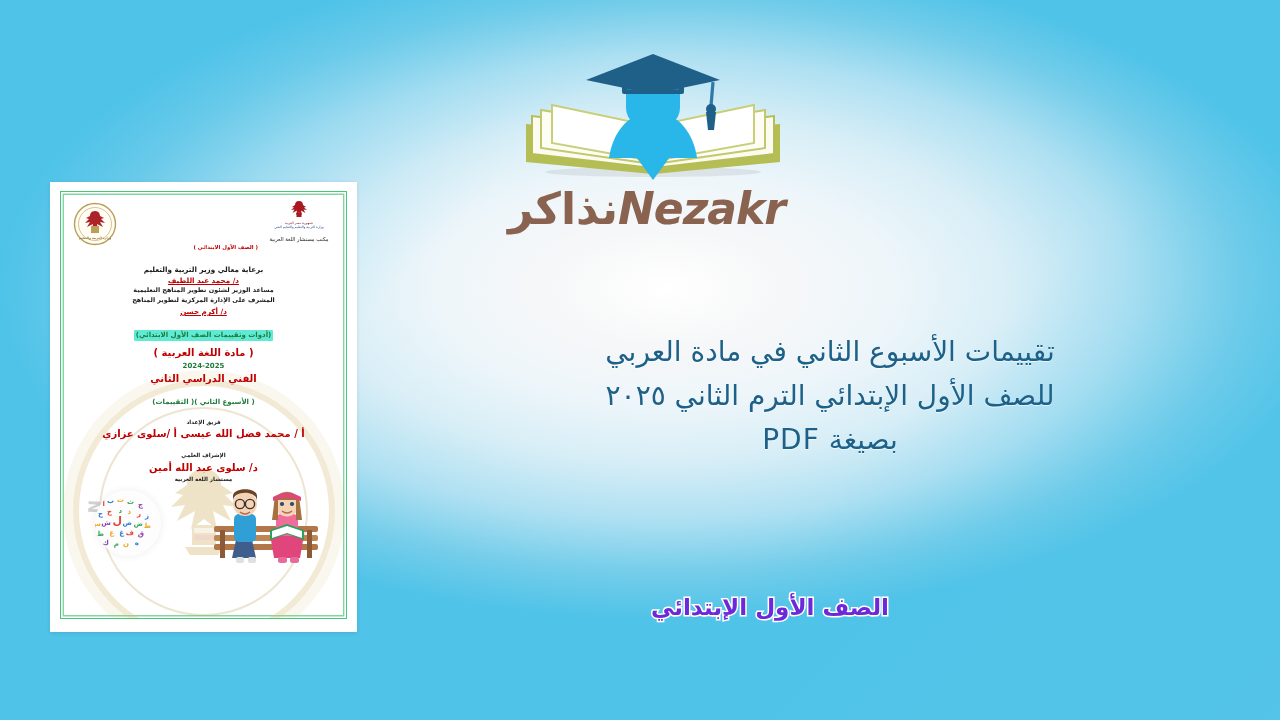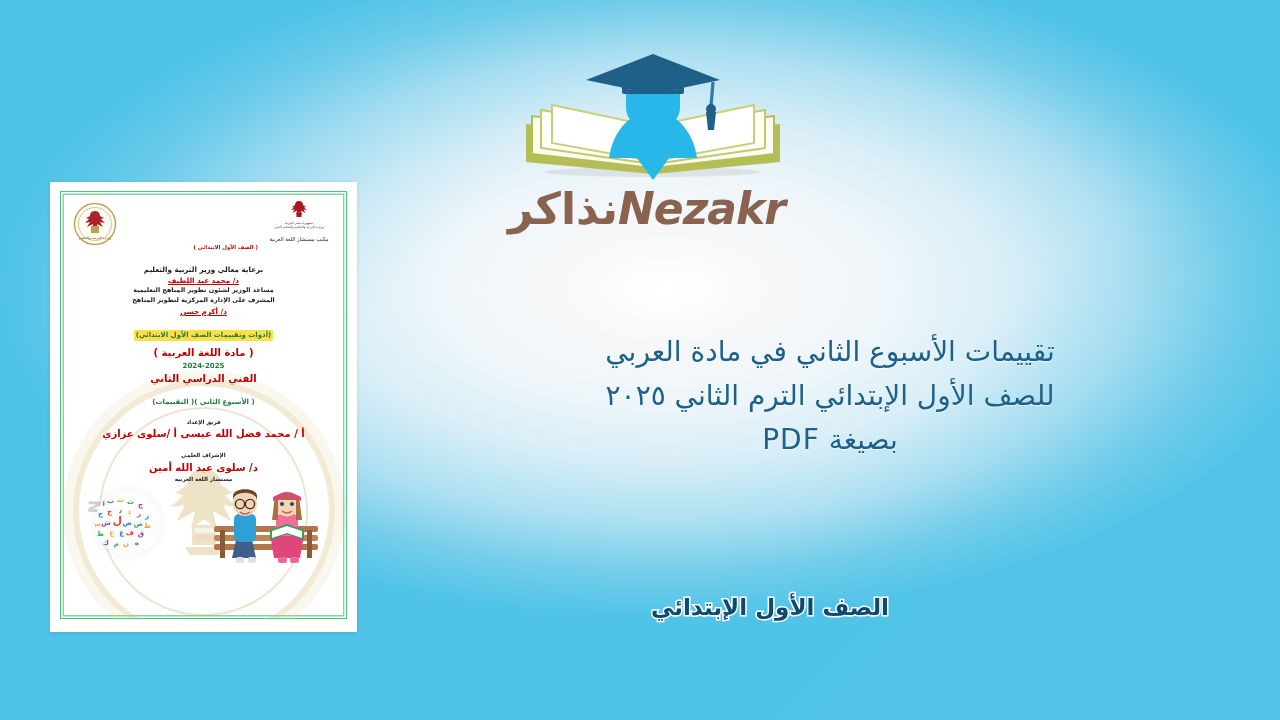"(أدوات وتقييمات الصف الأول الابتدائي)" .l-hl { background: #fde047 -> #5eead4 }
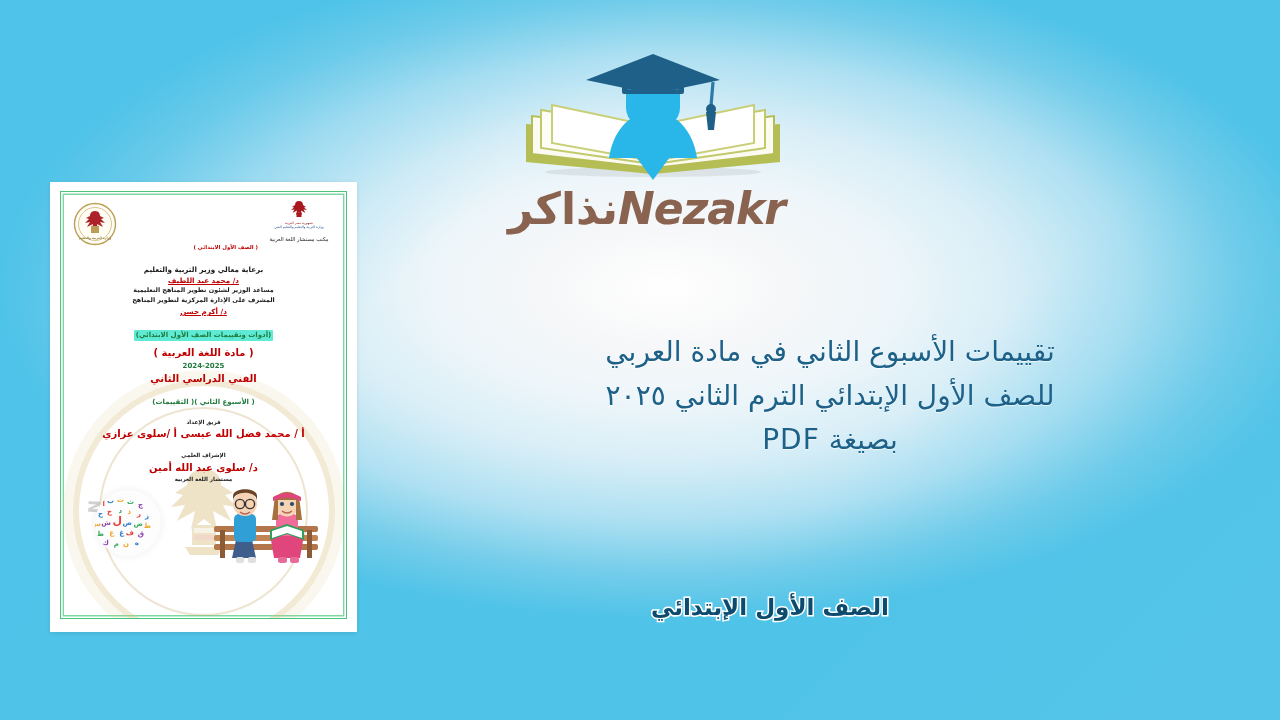"الصف الأول الإبتدائي" #subhead { color: #0c4a6e -> #6d28d9 }
